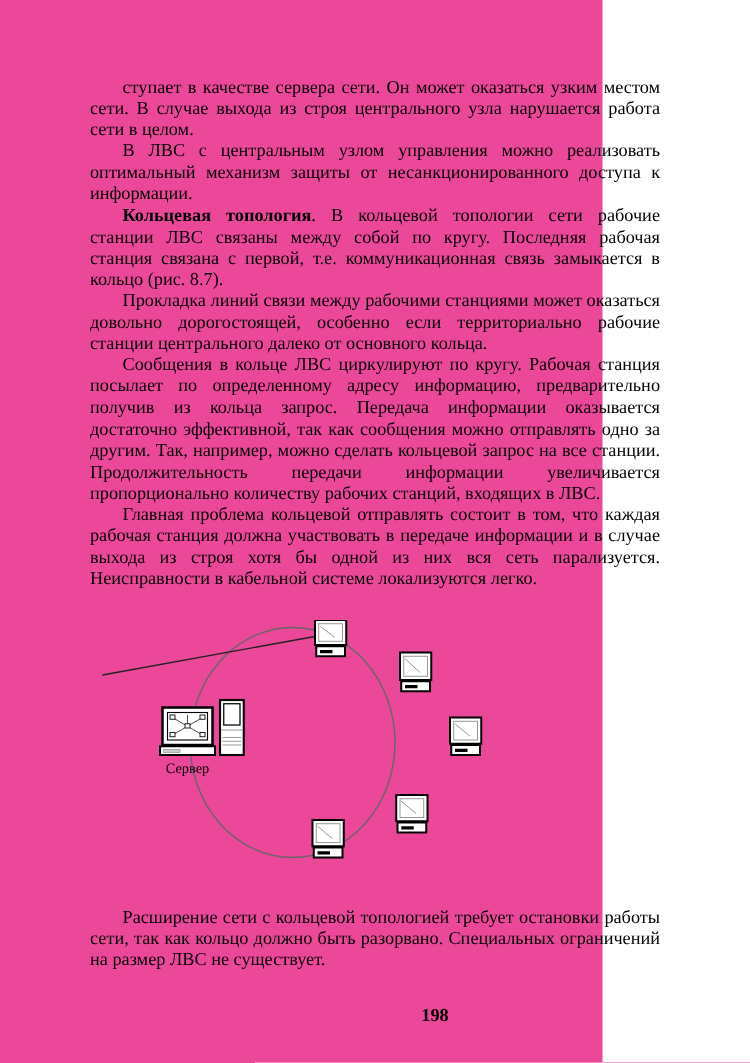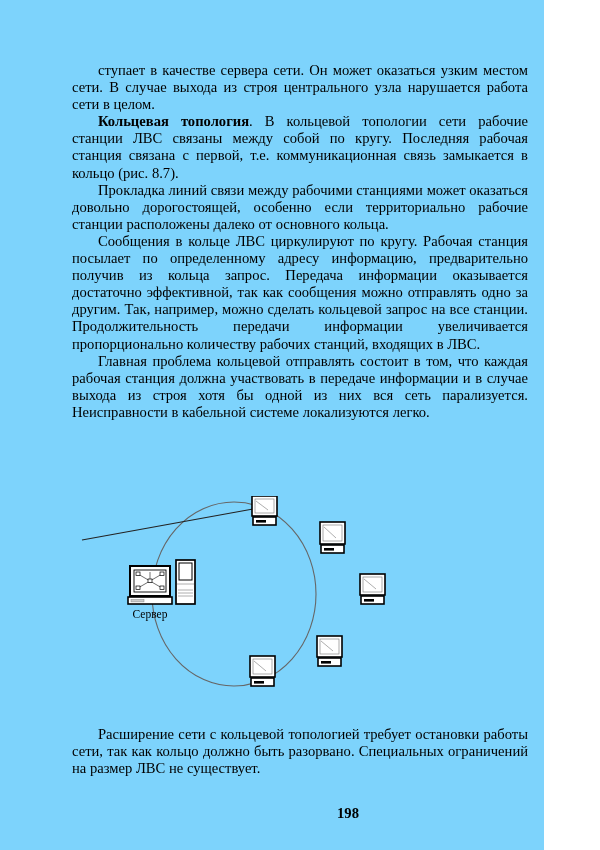"ступает в качестве сервера сети." .page { background: #7dd3fc -> #ec4899; width: 544px -> 482px }
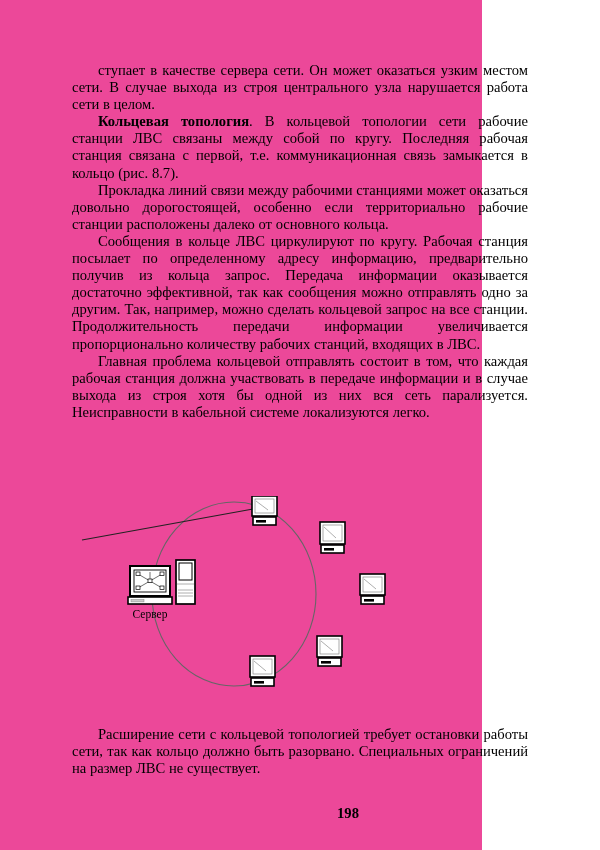"В ЛВС с центральным узлом" p.body-par { html: none -> <p><span>В ЛВС с центральным узлом управления можно реализовать оптимальный механизм защиты от несанкционированного доступа к информации.</span></p> }
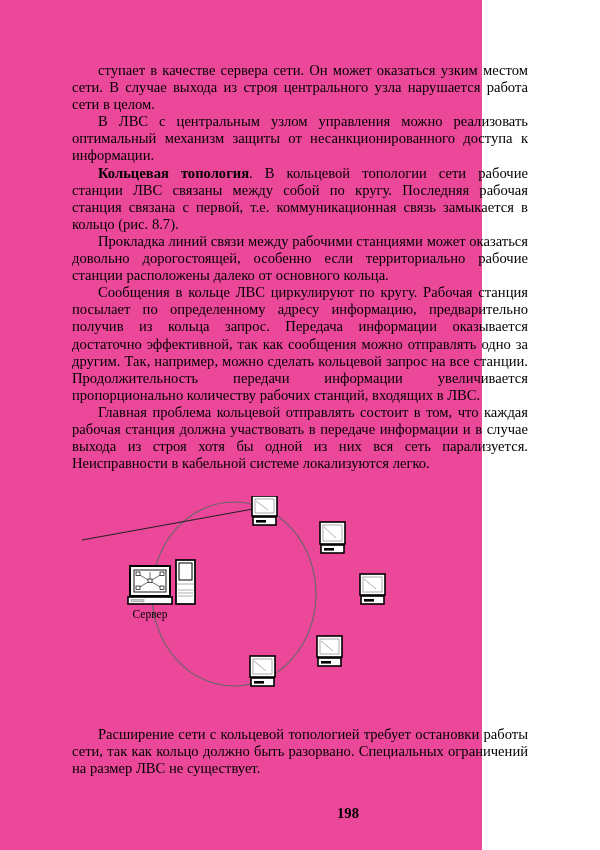"Прокладка линий связи между рабочими" span { text: расположены -> центрального }
